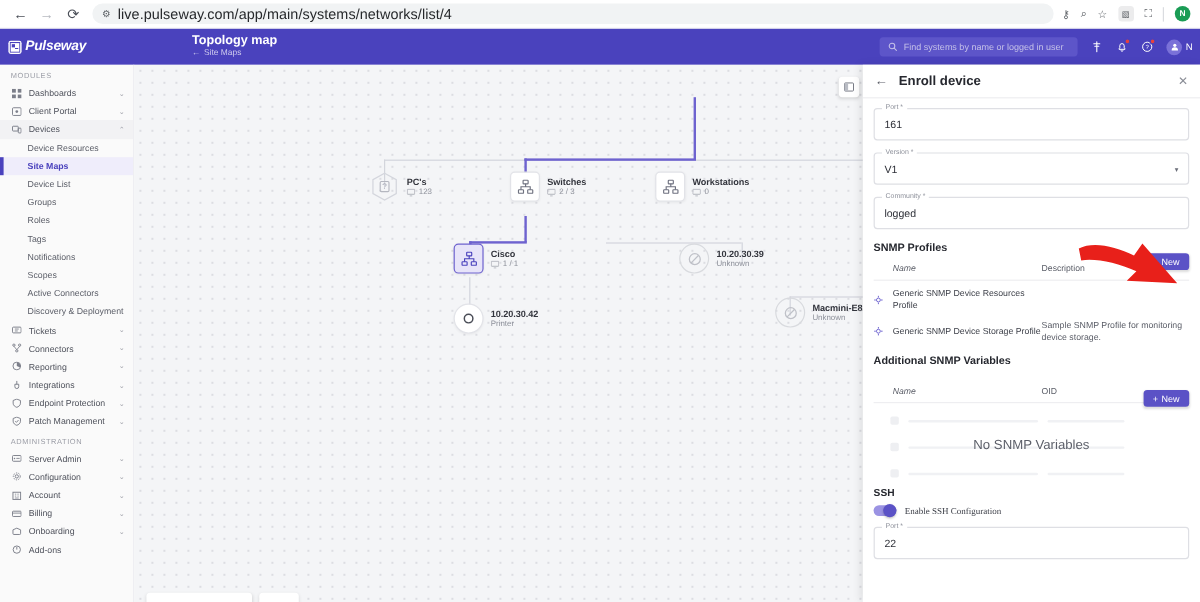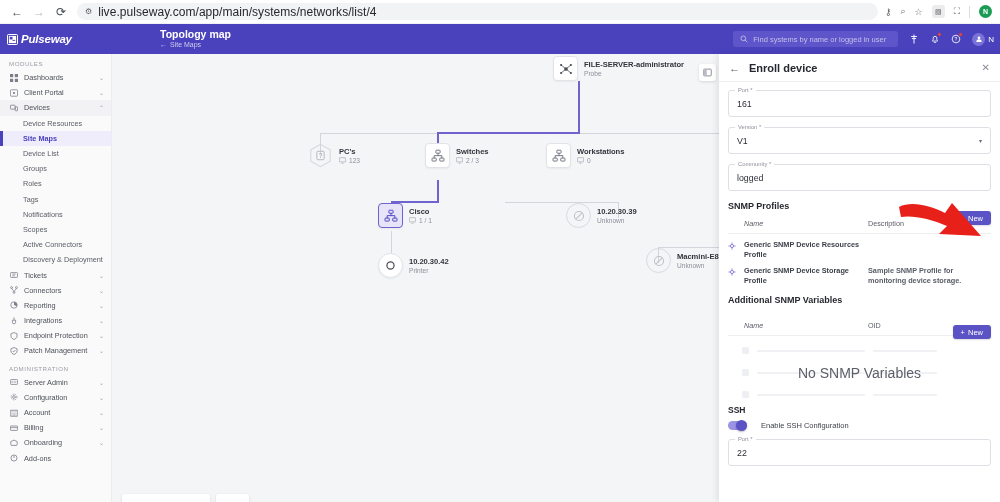"FILE-SERVER-administrator" div.node { html: <div> <span> <svg> <circle></circle> <circle></circle> <circle></circle> <circle></circle> <circle></circle> <path></path> </svg> </span> <span> <span>FILE-SERVER-administrator</span> <span> <span>Probe</span> </span> </span> </div> -> none }
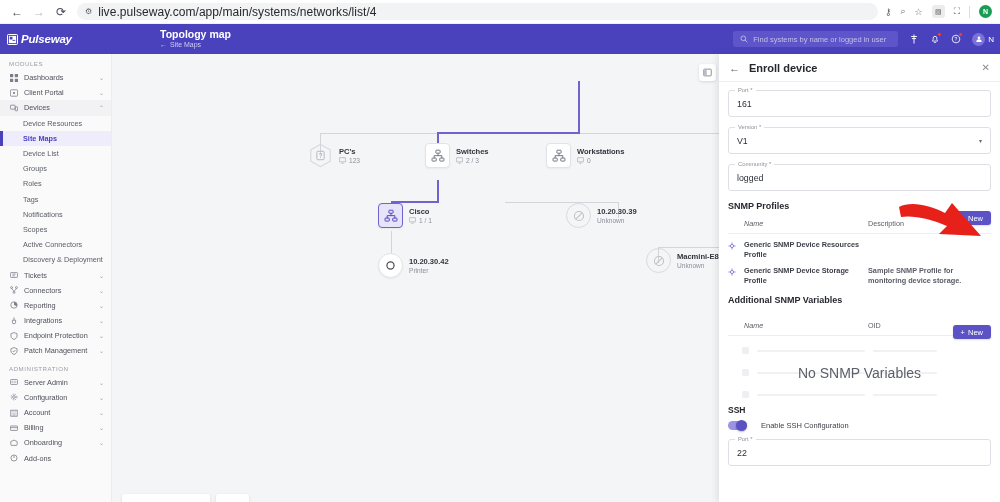"Generic SNMP Device Resources Profile" .tbl-row { align-items: flex-start -> center; font-weight: bold -> none }
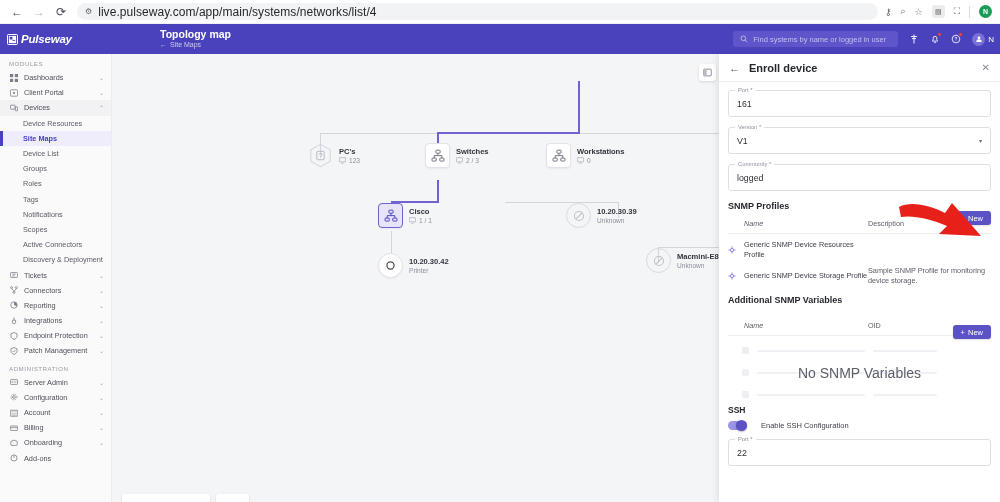"No SNMP Variables" .empty-text { font-size: 14px -> 11px }
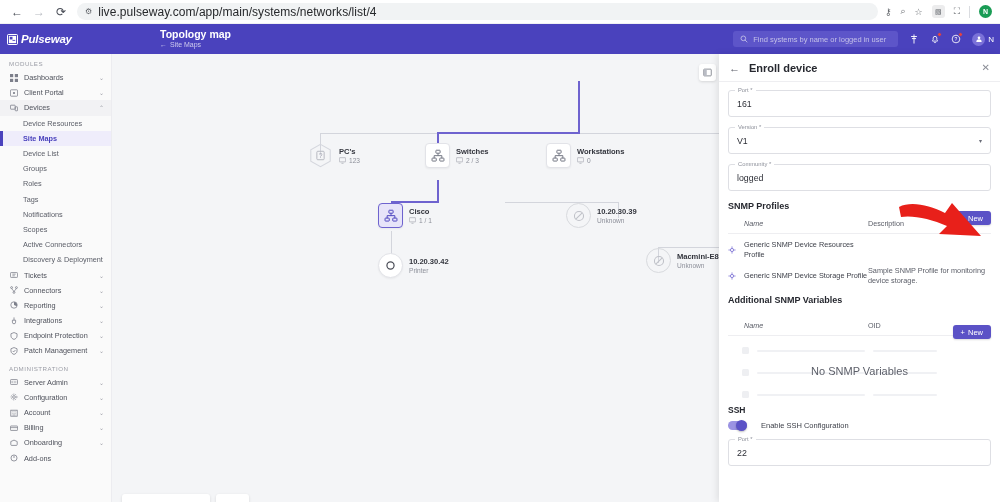"Enable SSH Configuration" .toggle-row { font-family: none -> Liberation Serif, serif; gap: 14px -> 7px }
